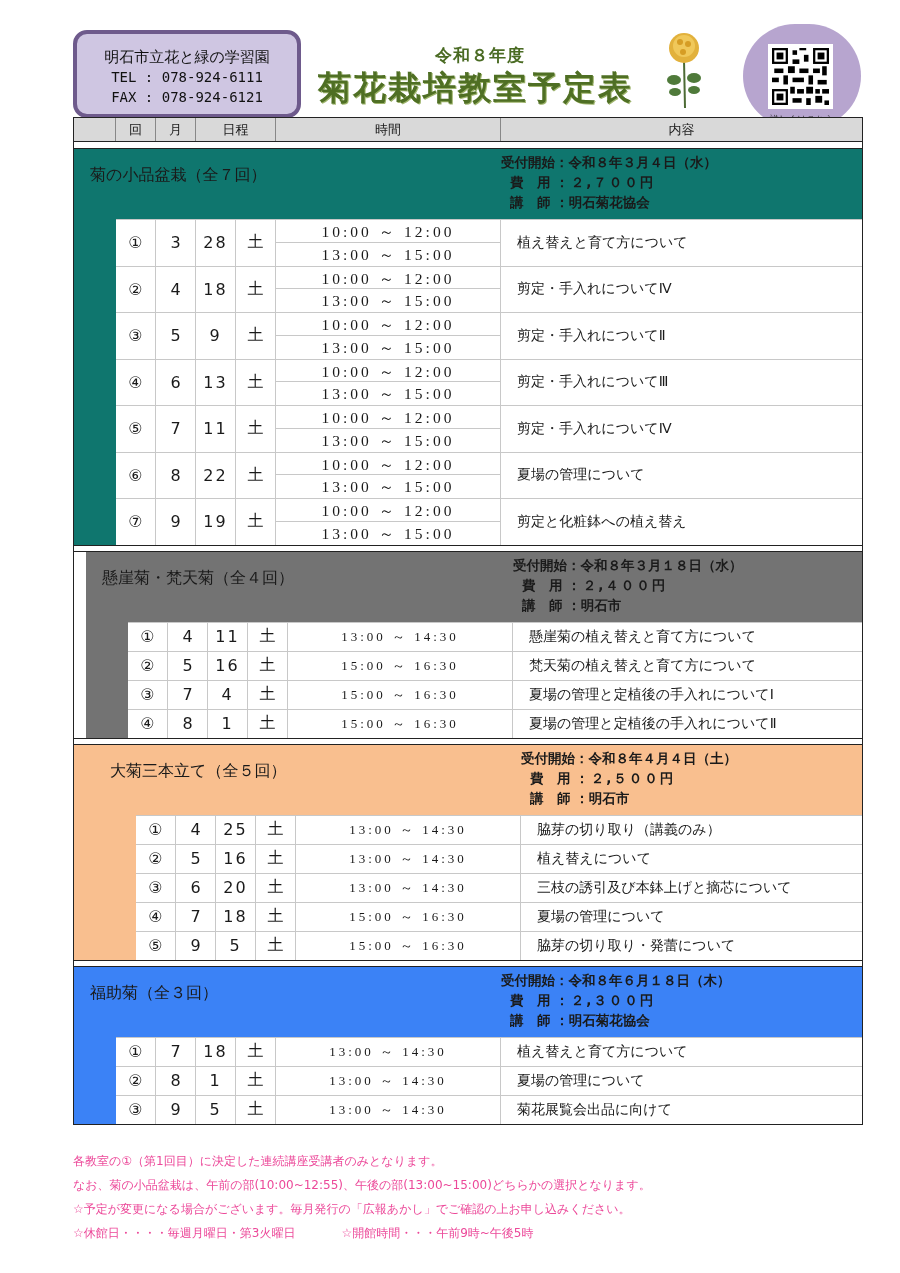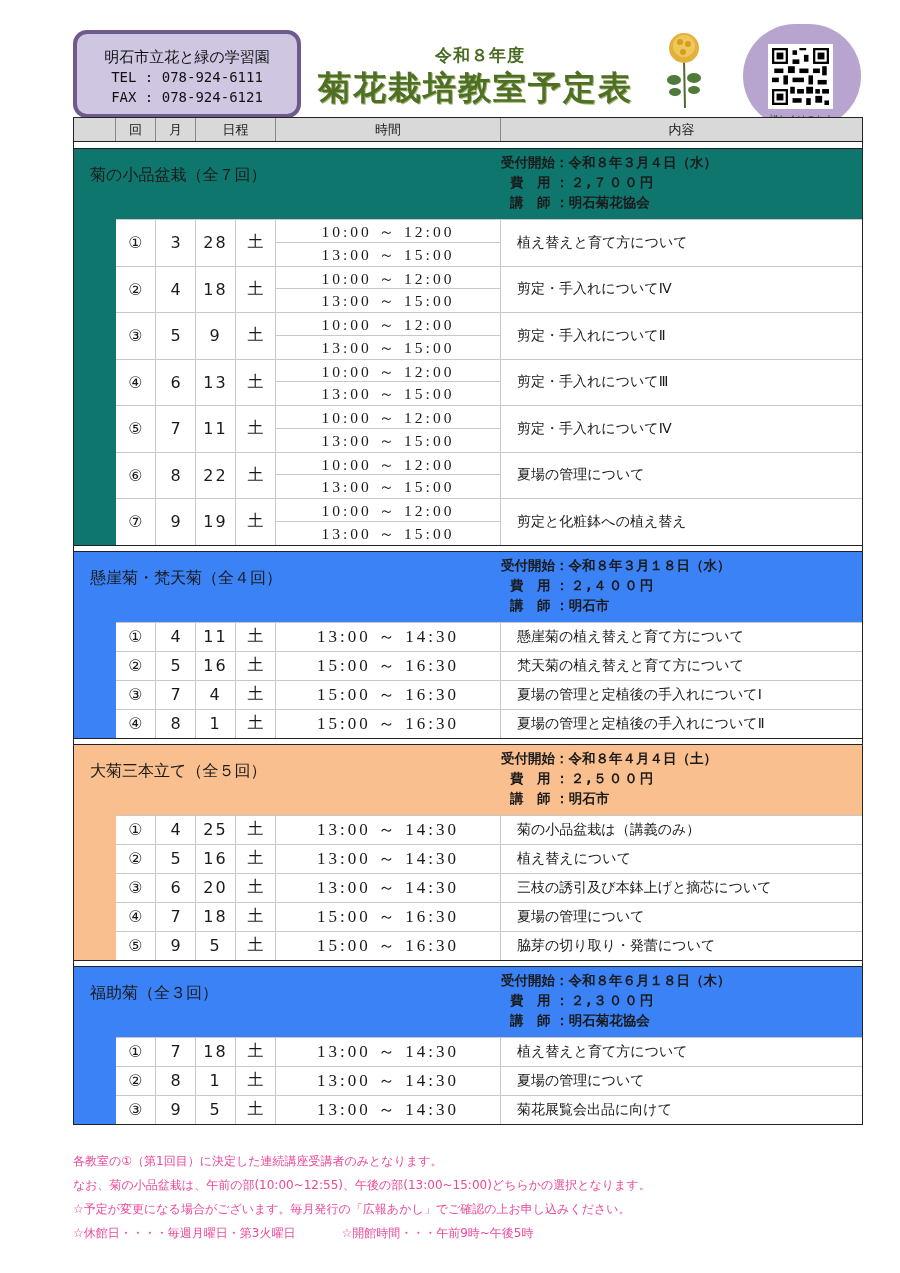"懸崖菊・梵天菊（全４回）" .sec-yellow { background: #3b82f6 -> #737373; margin-left: none -> 12px }
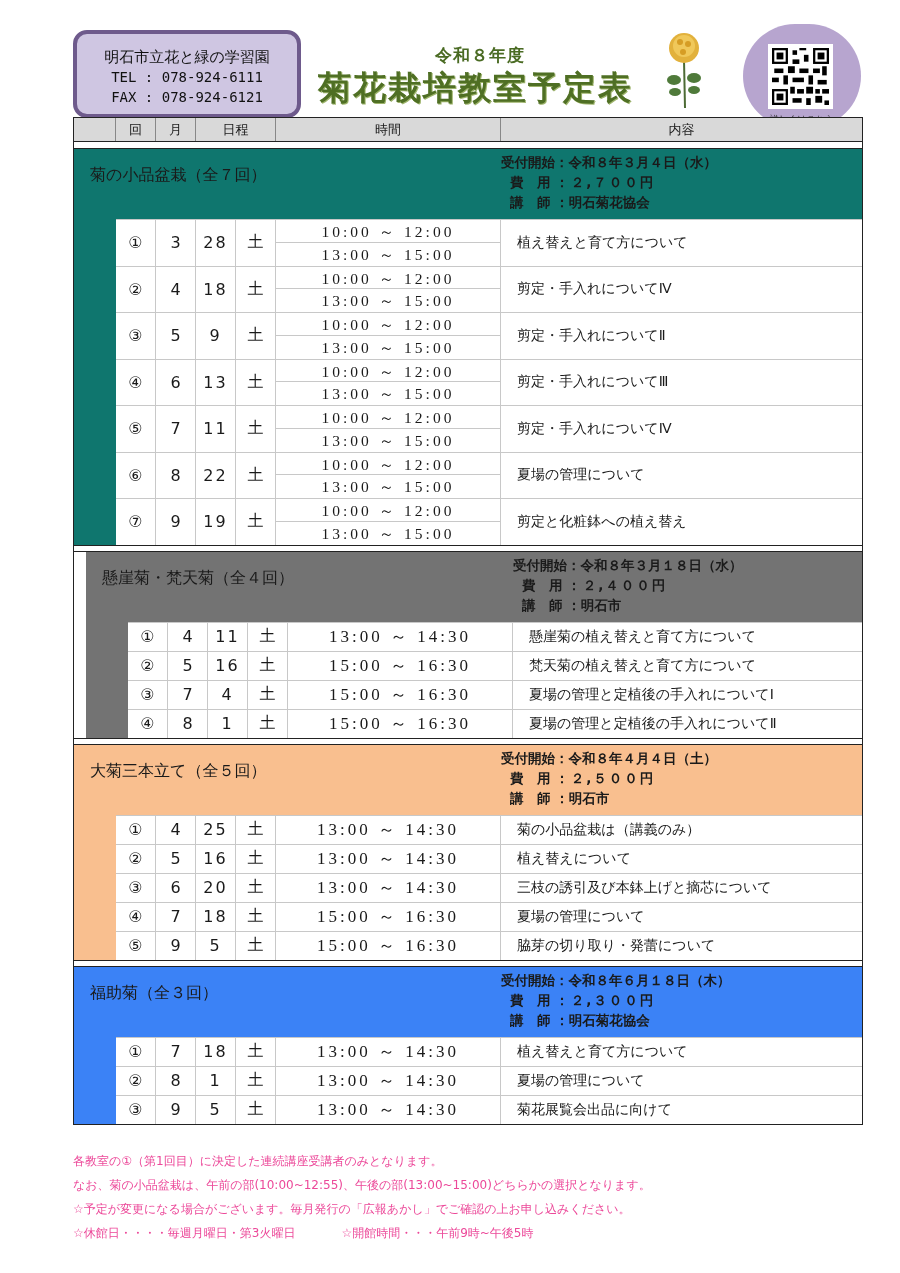"13:00 ～ 14:30" .time-one { font-size: 17px -> 13px }
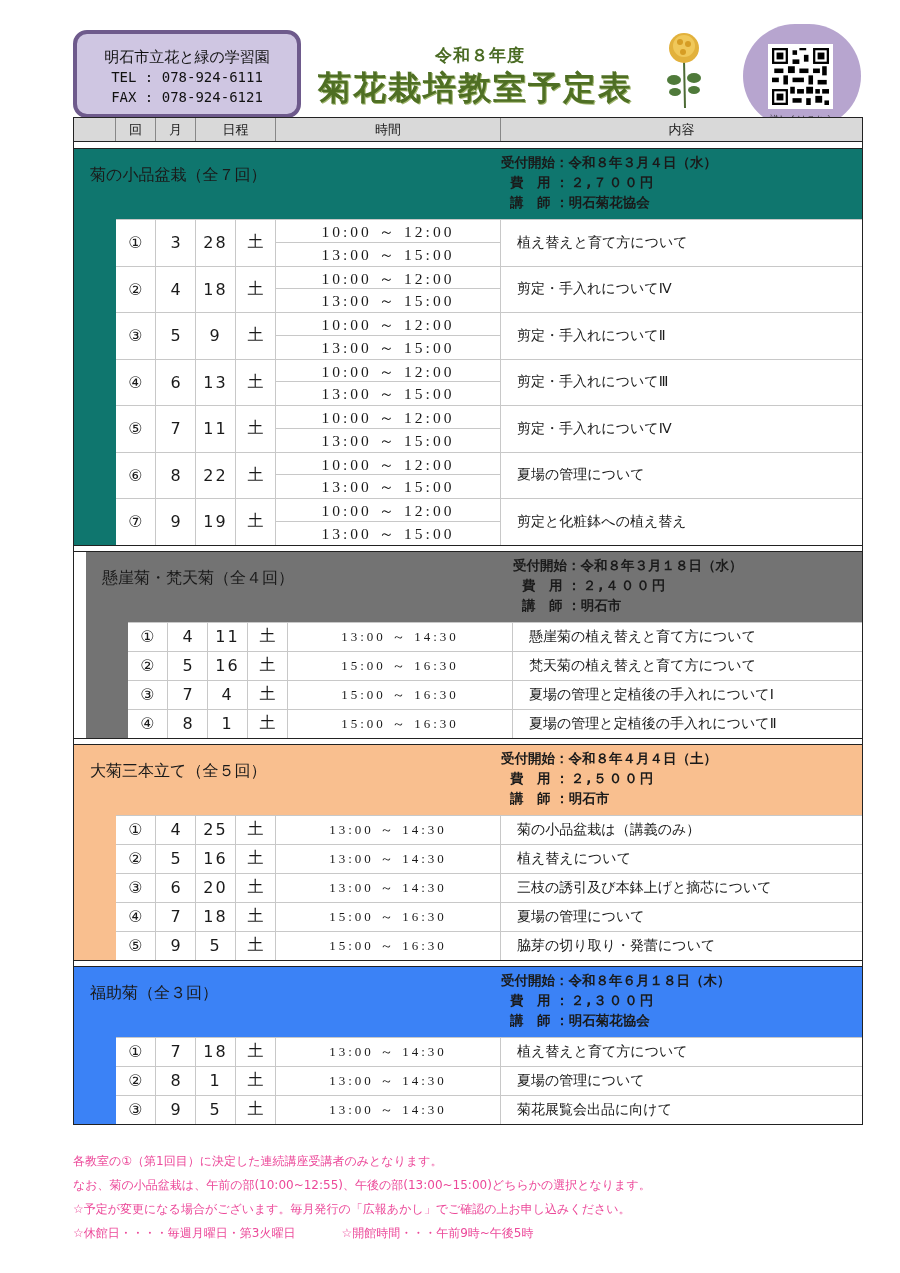"大菊三本立て（全５回）" .sec-orange { padding-left: none -> 20px }
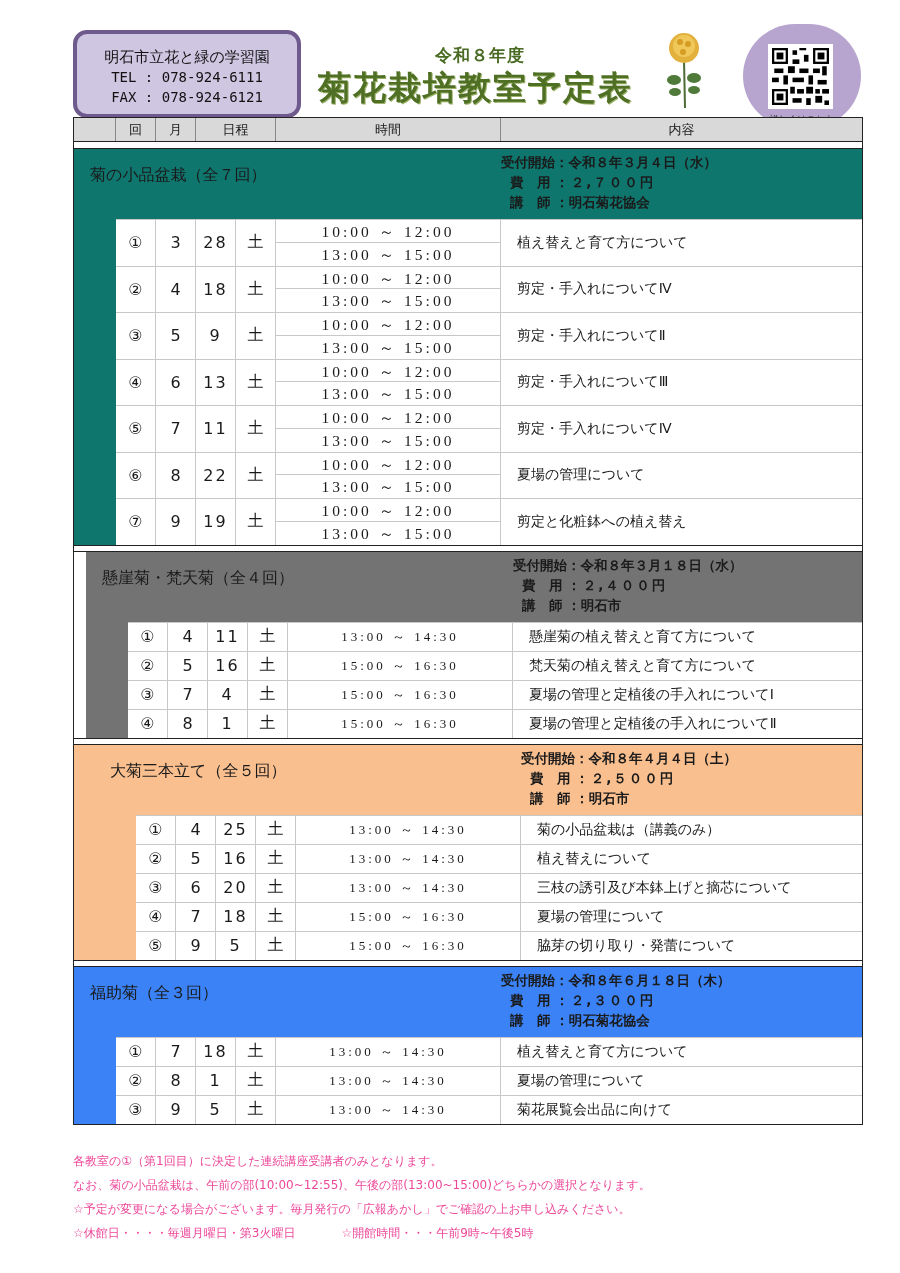"菊の小品盆栽は（講義のみ）" div.c6 { text: 菊の小品盆栽は -> 脇芽の切り取り }
